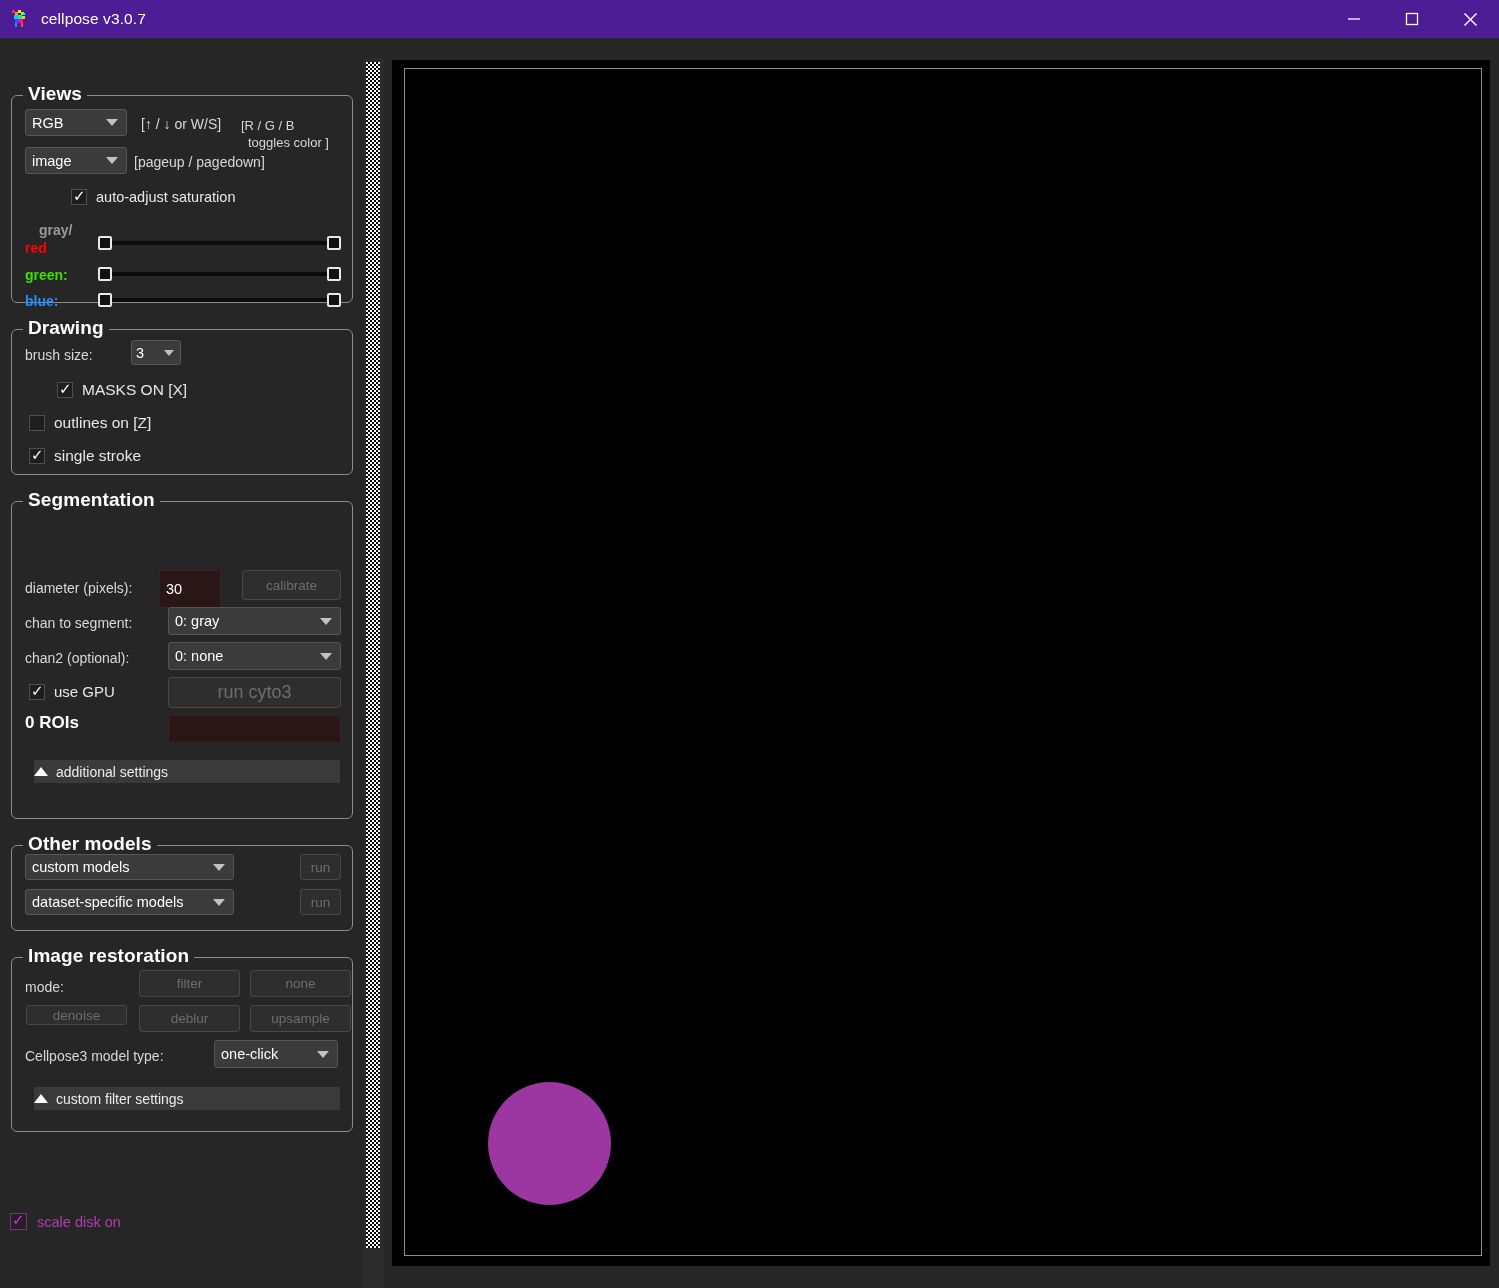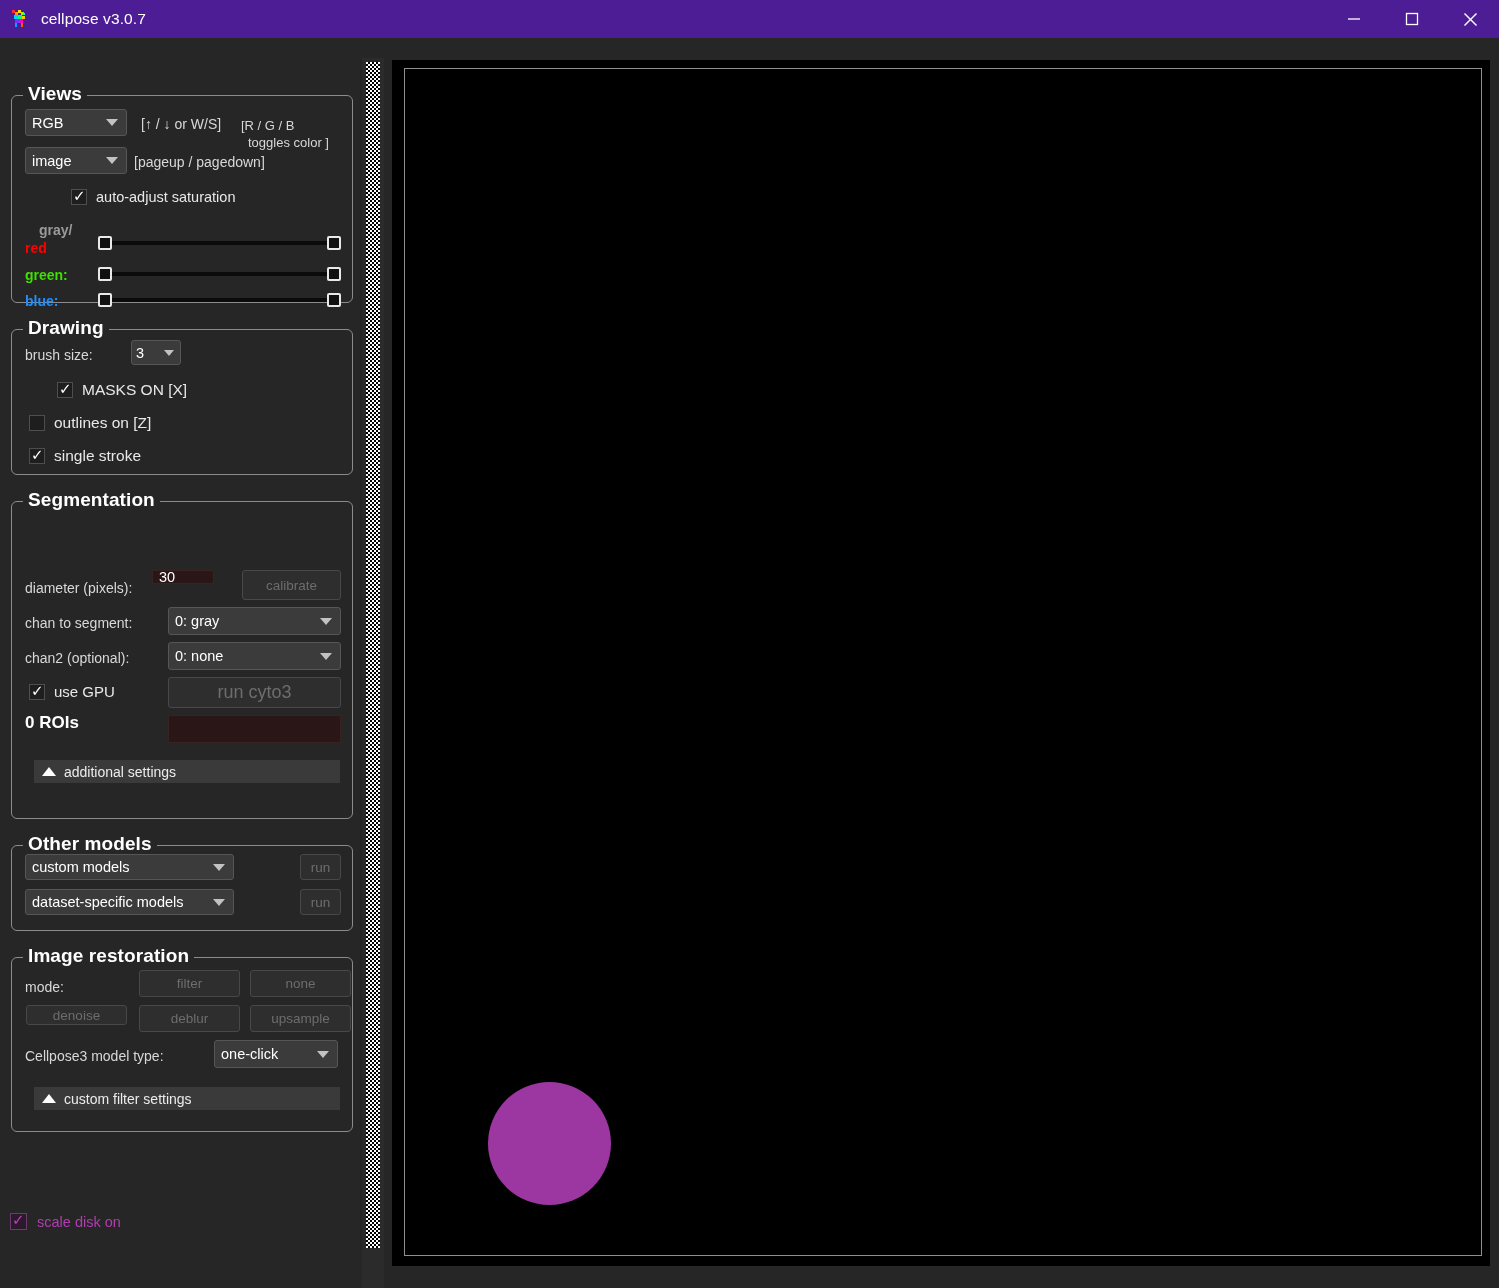"30" div.tinput { height: 14px -> 38px; left: 140px -> 147px }
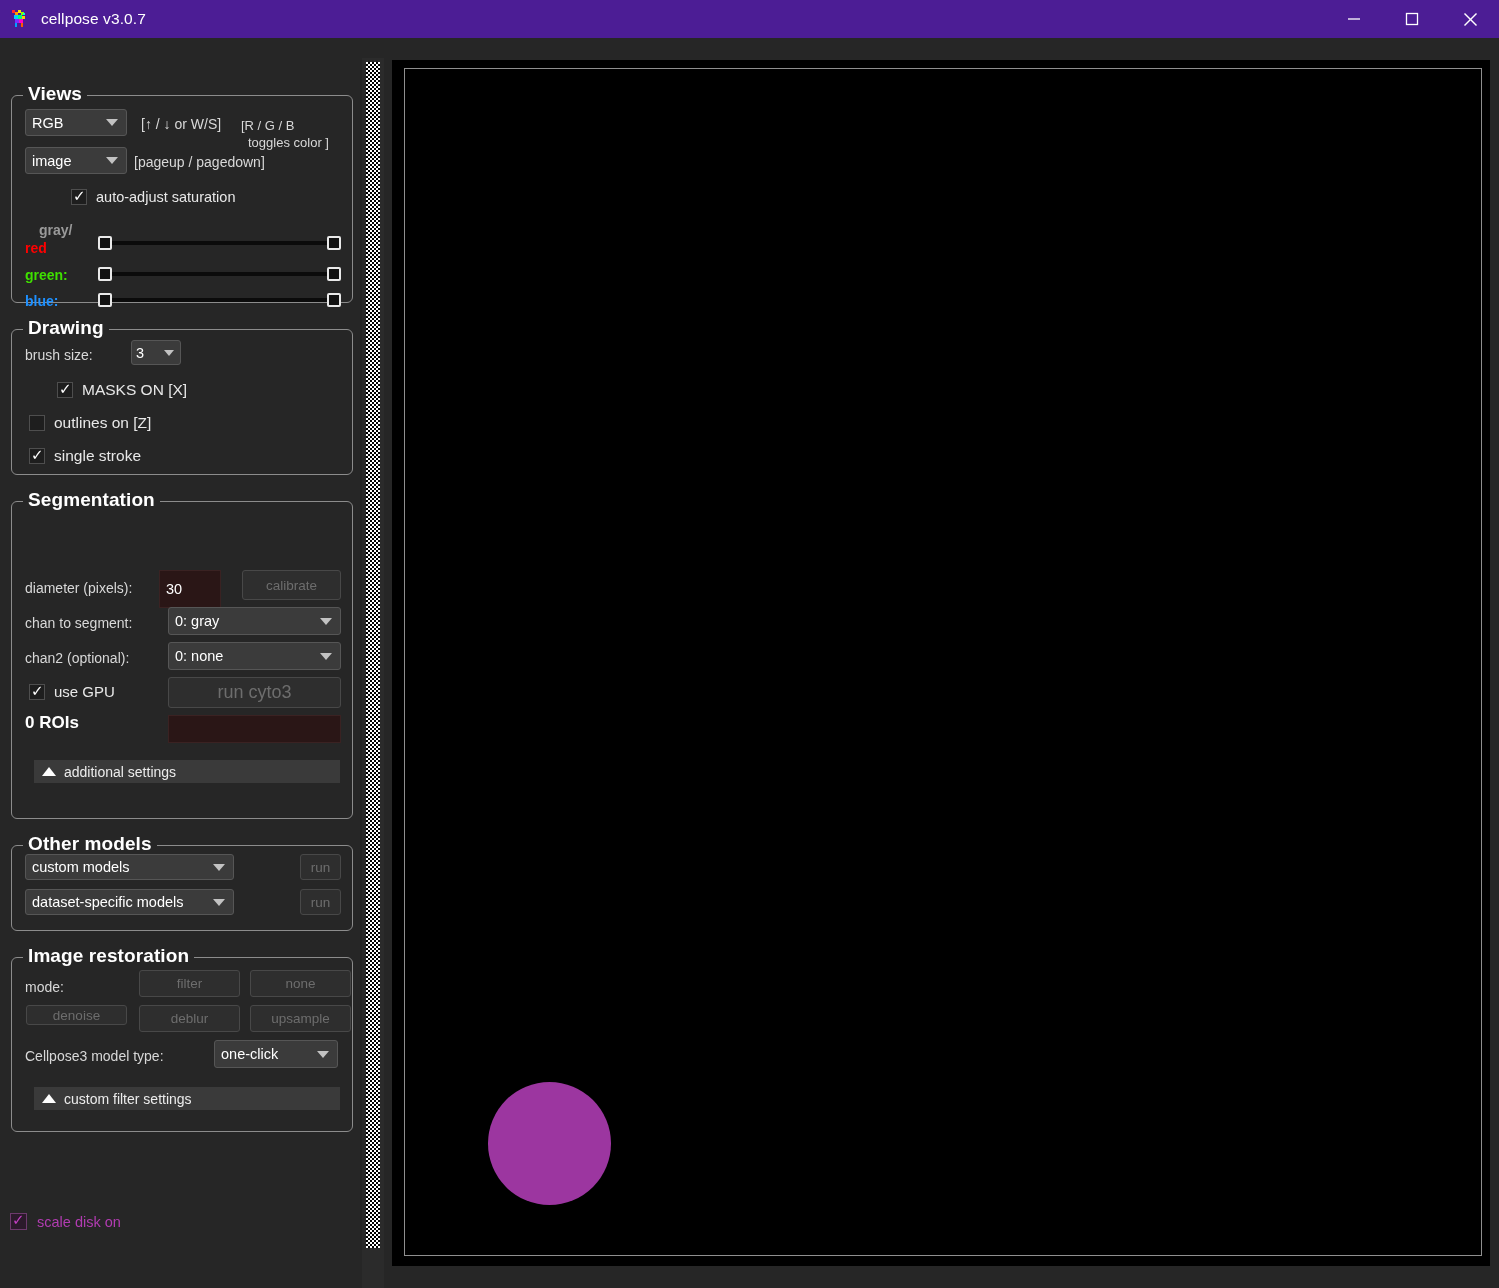"additional settings" .expander { padding-left: 8px -> 0 }
